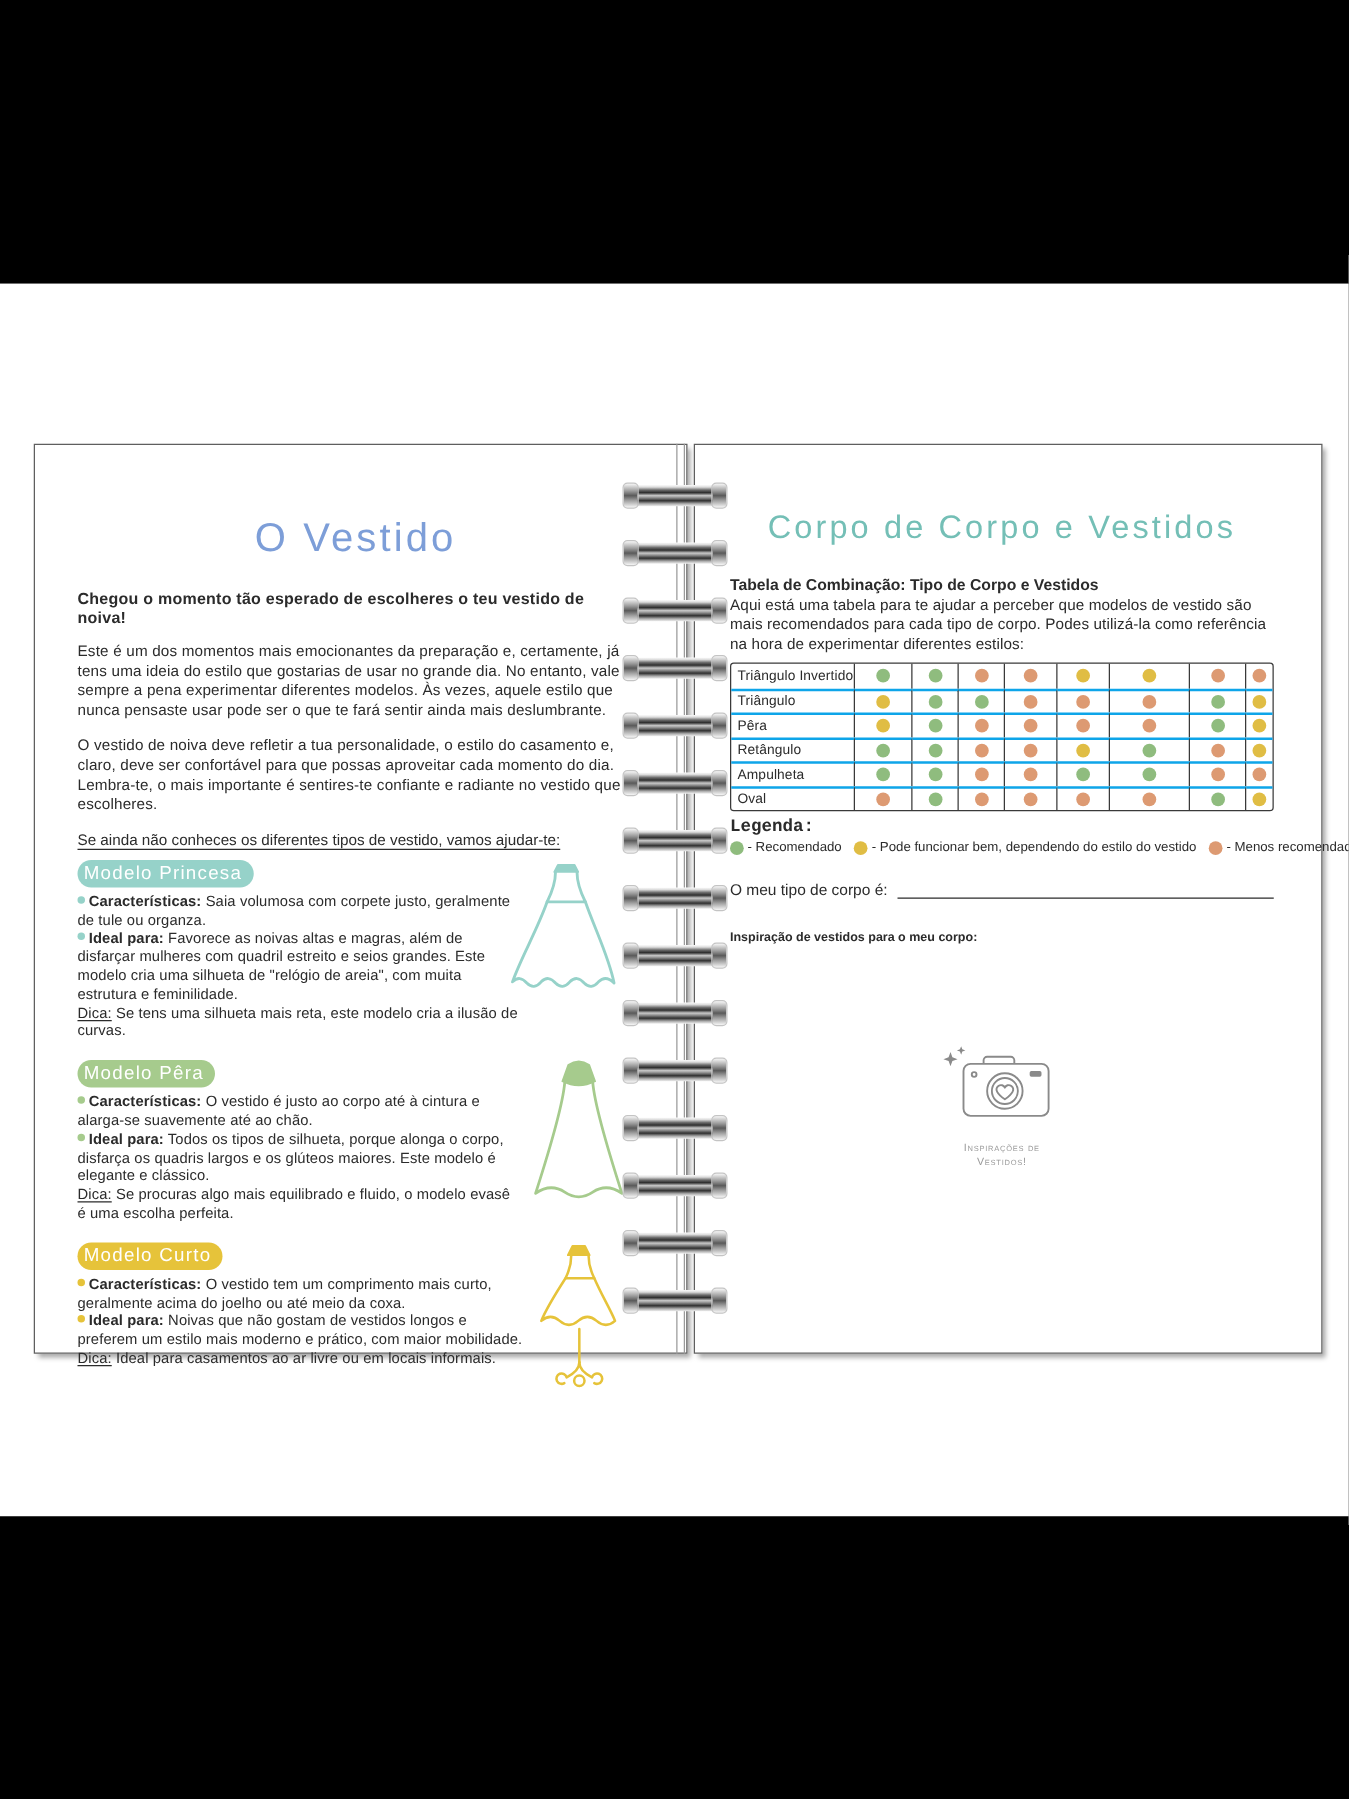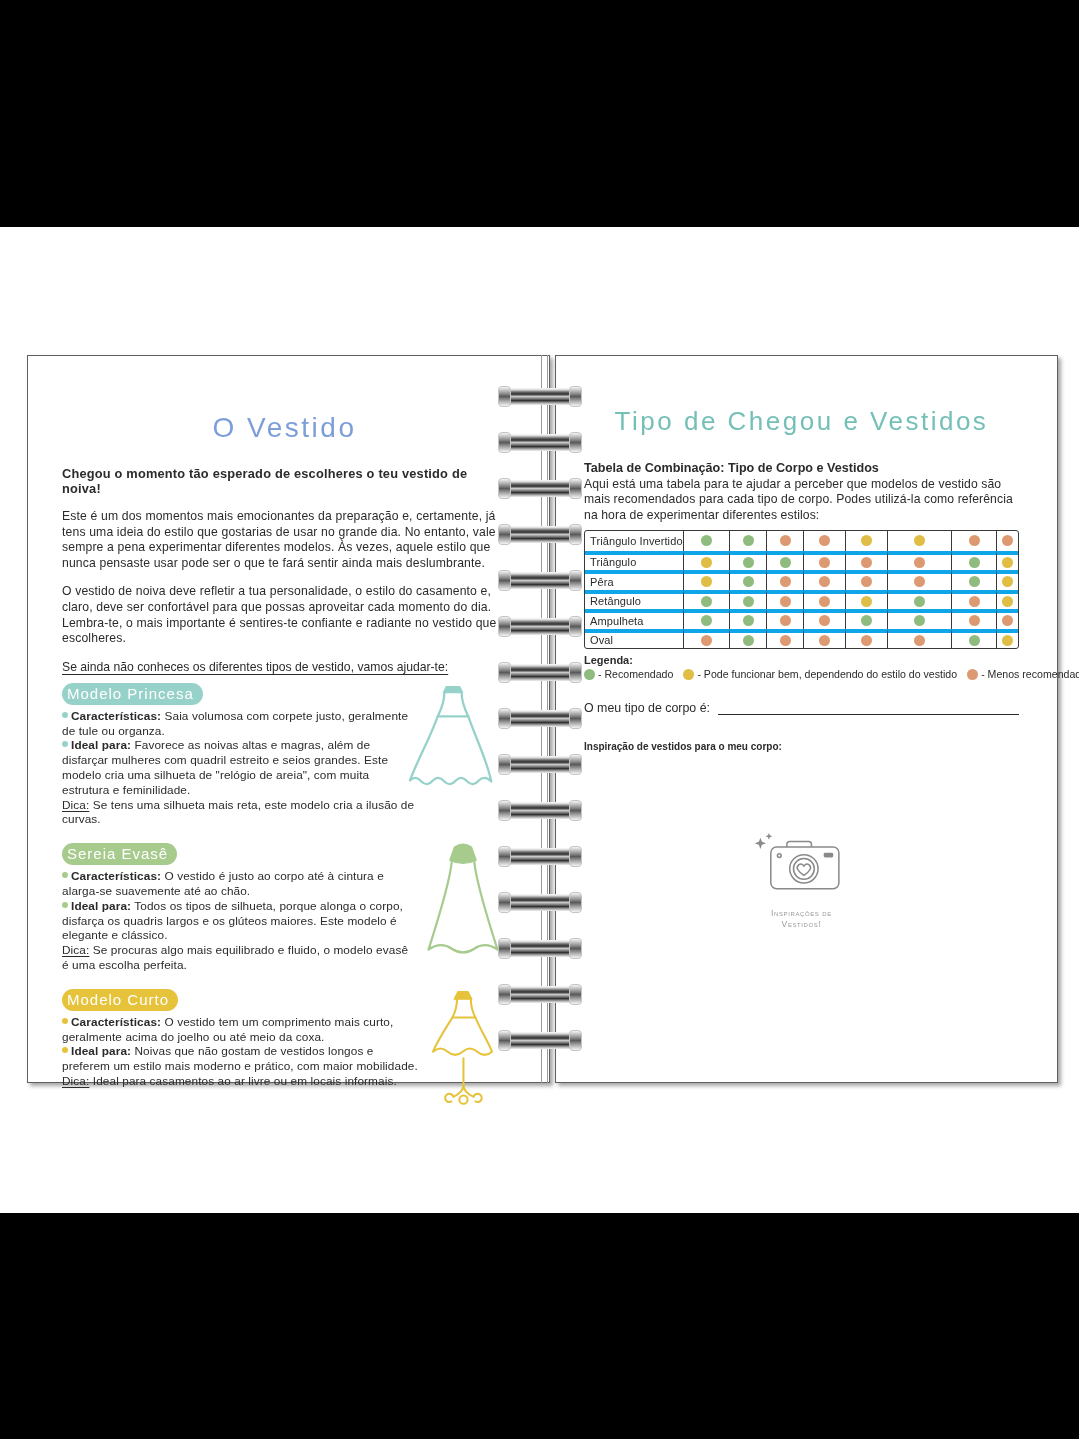"O Vestido" .page-title { font-size: 28px -> 32px }
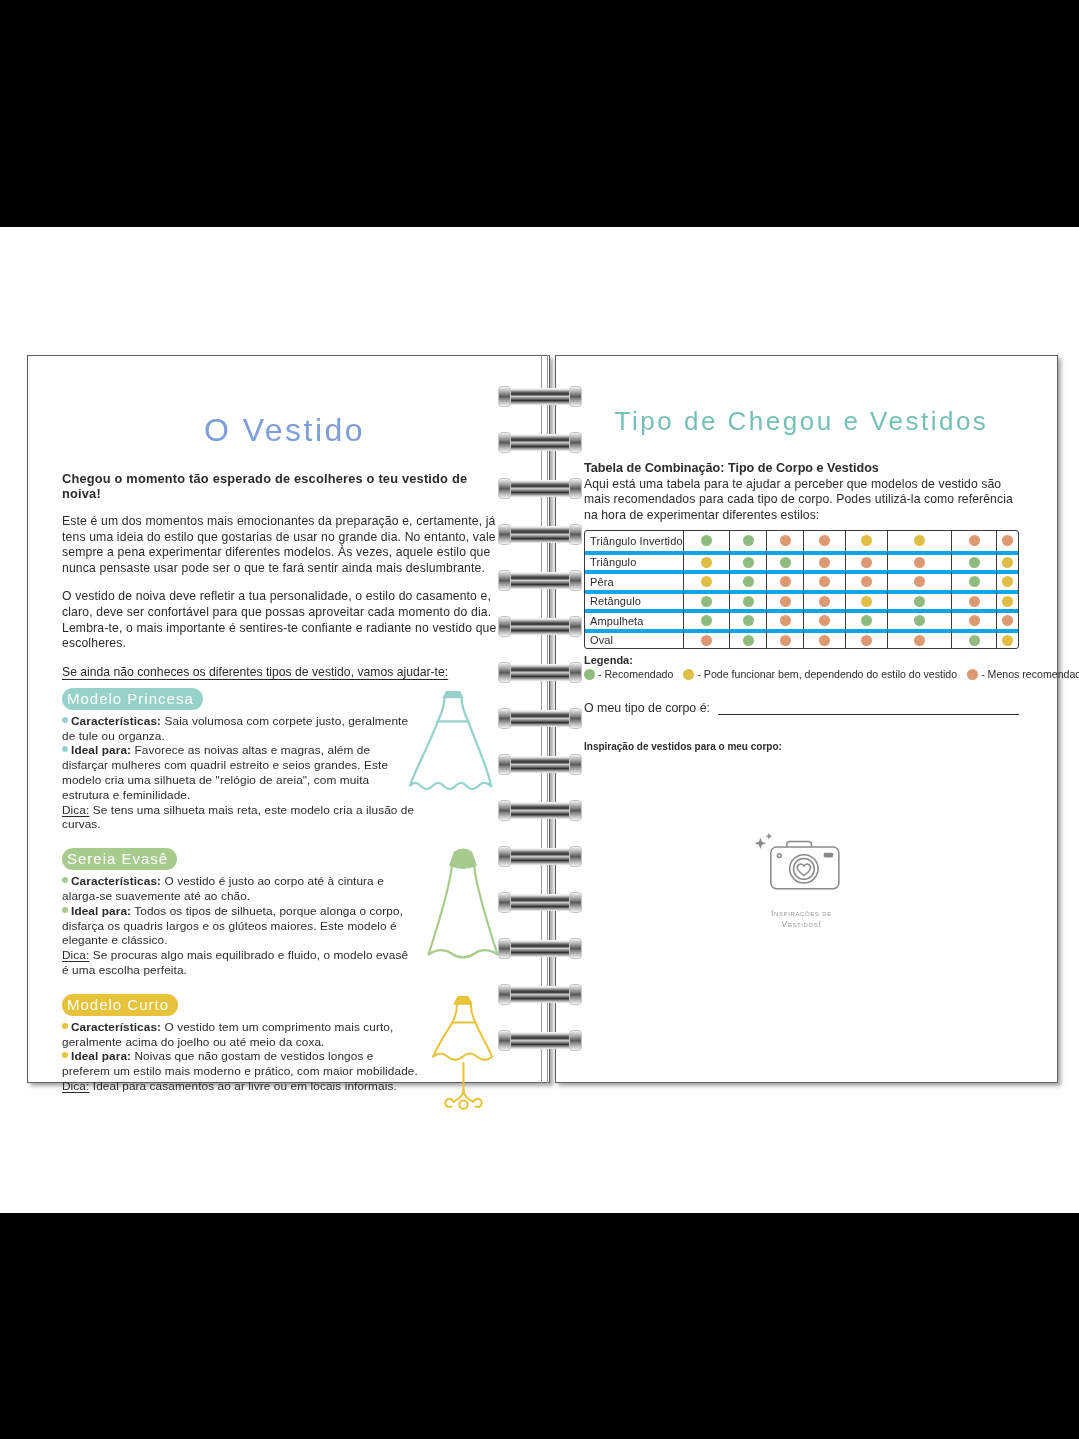"Tipo de Chegou e Vestidos" div.page-title { text: Tipo de Chegou -> Corpo de Corpo }
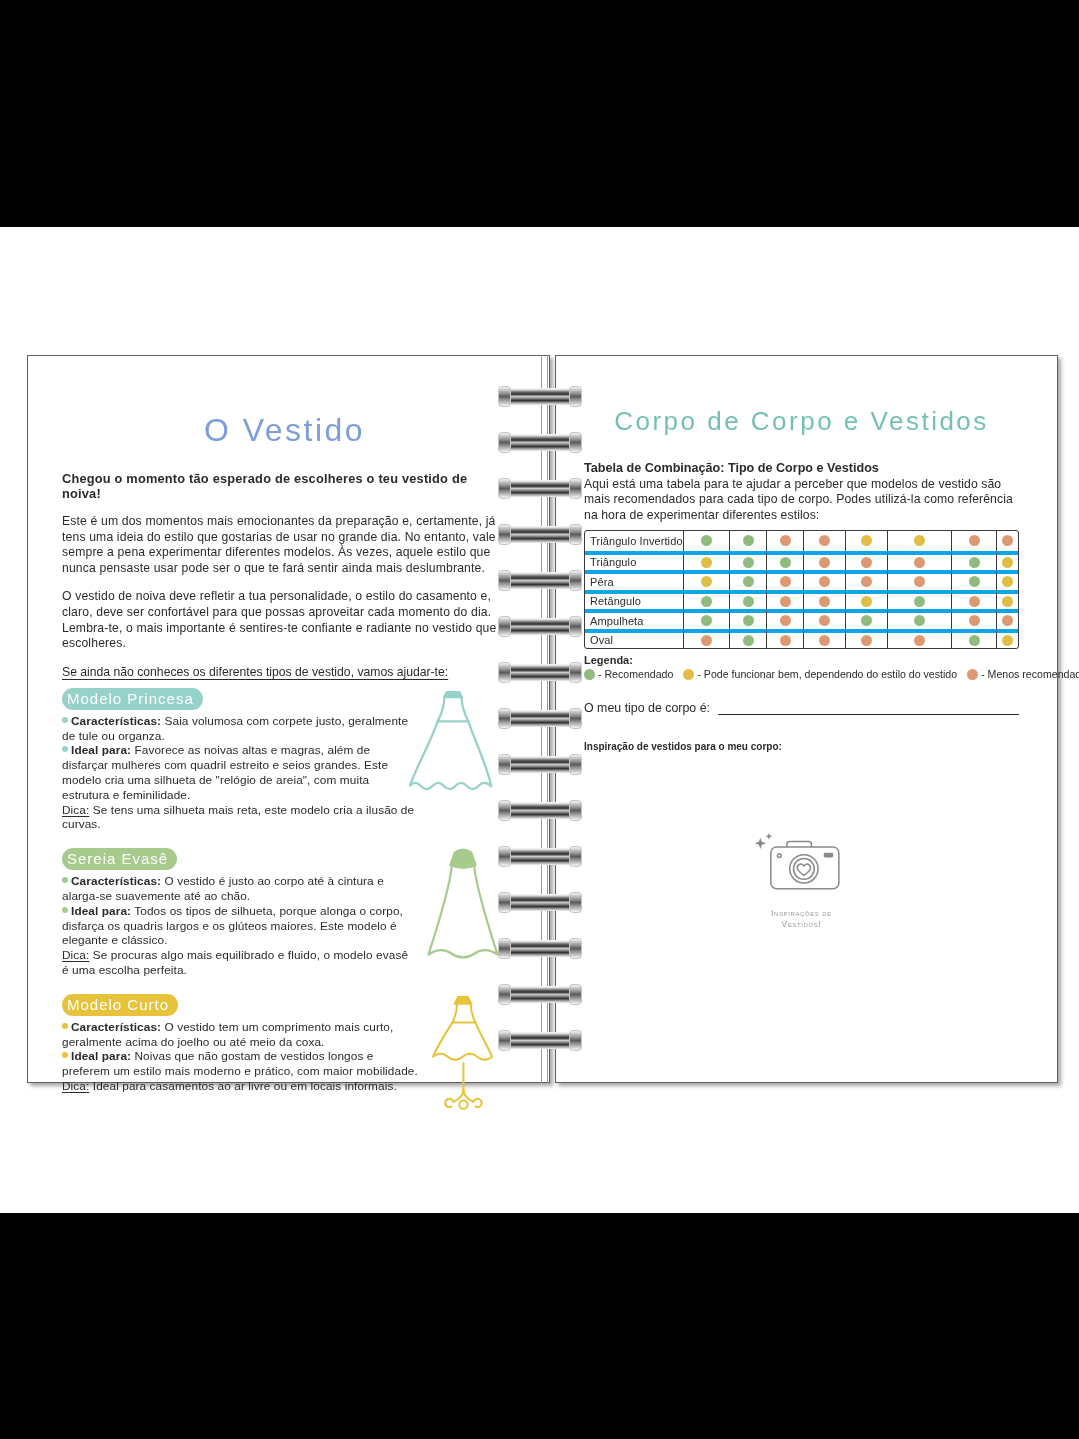"Triângulo" .td { border-top: 4px solid #0ea5e9 -> 2px solid #0ea5e9 }
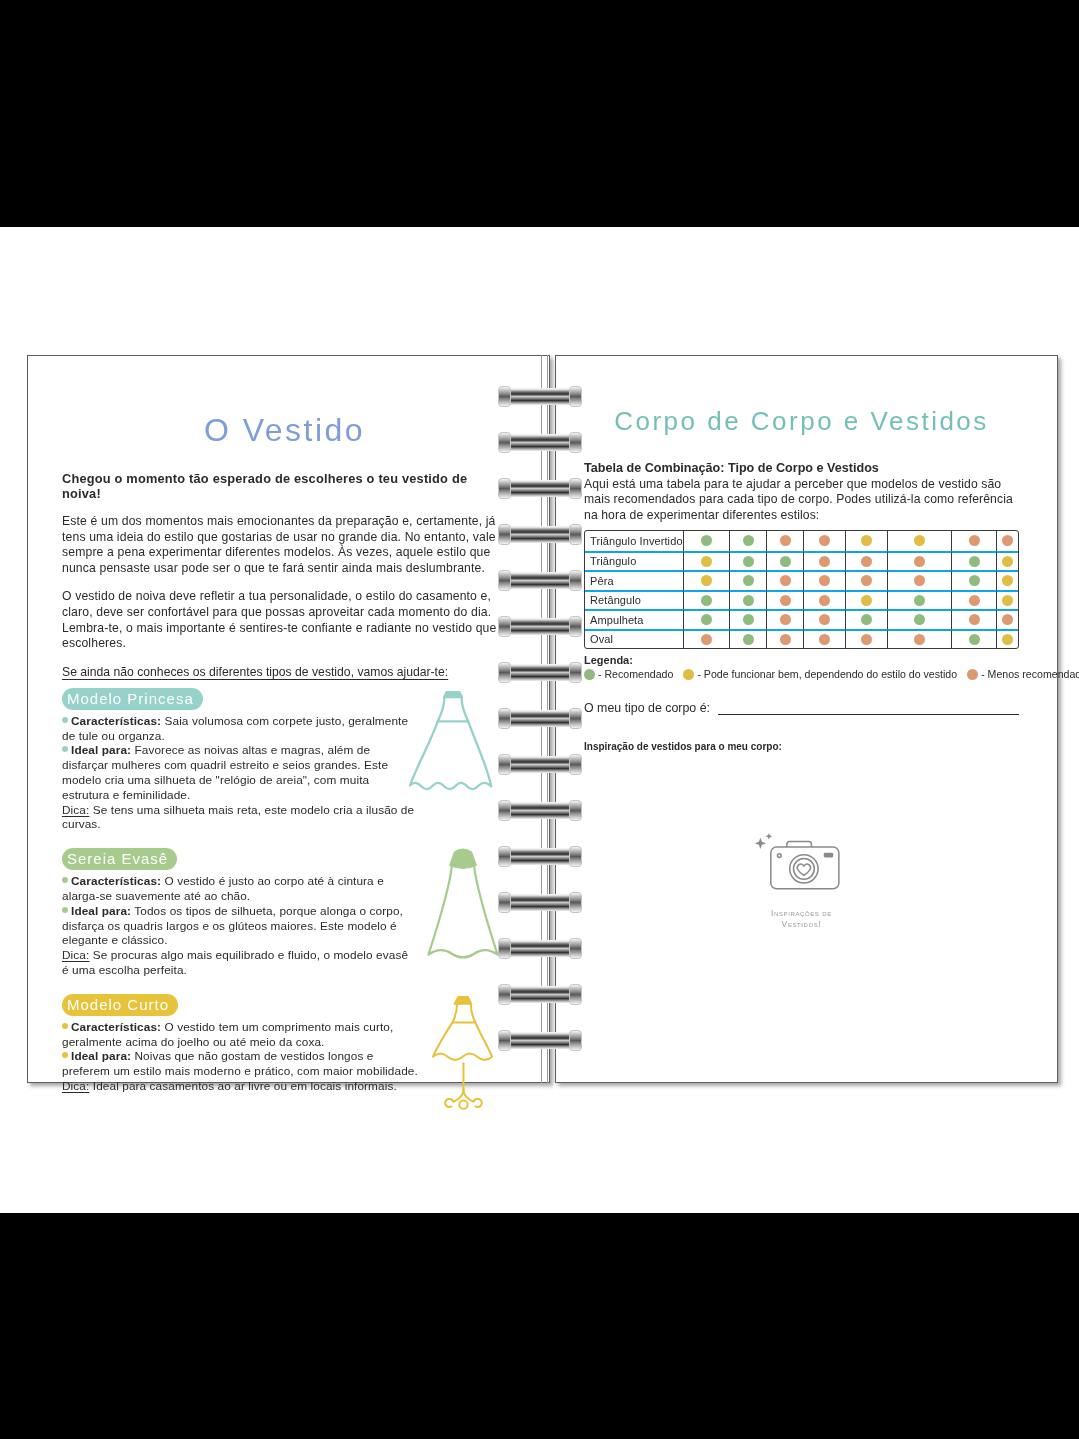"Legenda:" .legend-title { font-family: none -> Liberation Mono, monospace; font-size: 11px -> 14px }
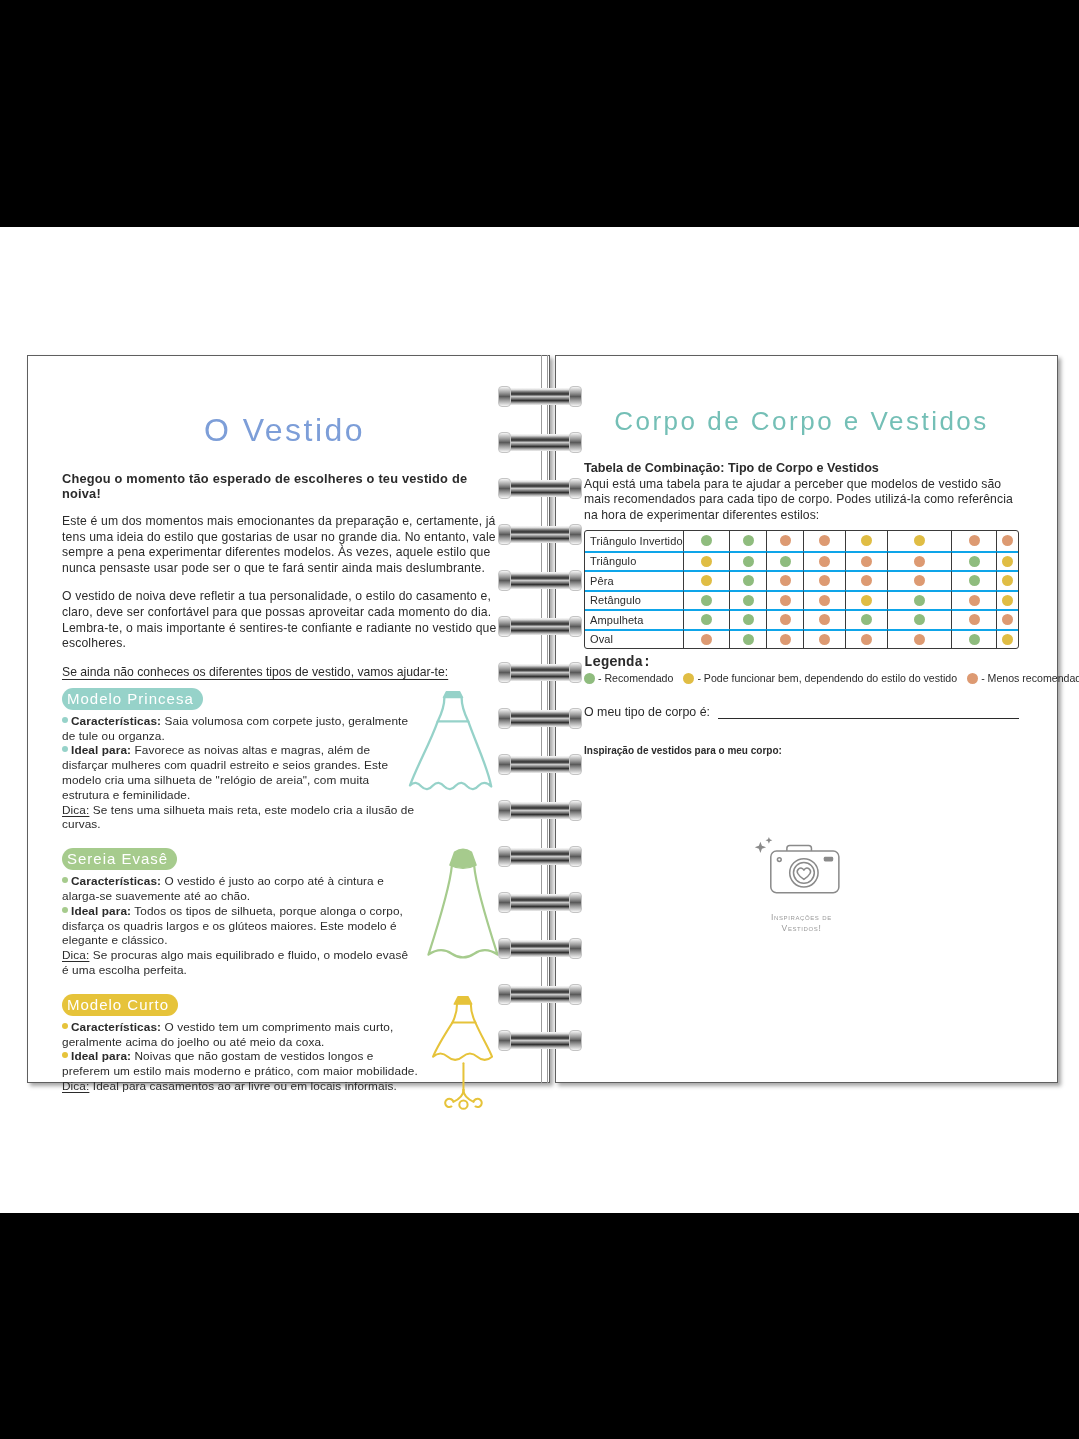"Sereia Evasê" div.section-header { text: Sereia Evasê -> Modelo Pêra }
